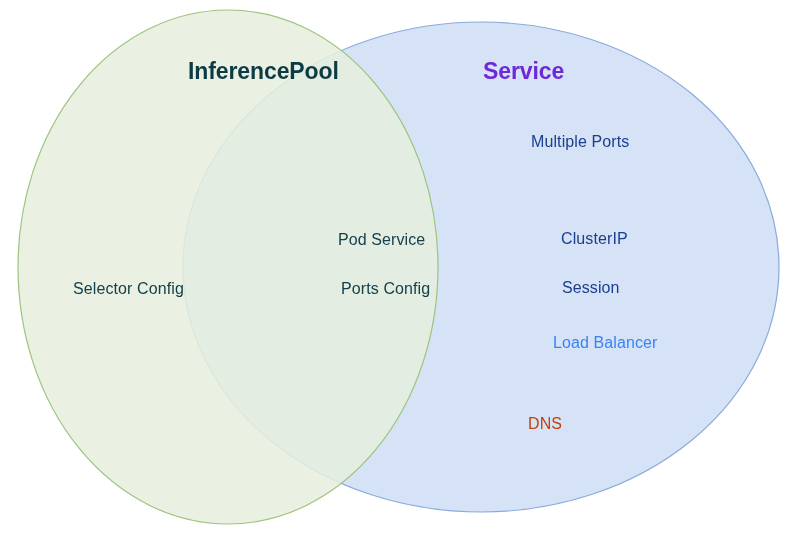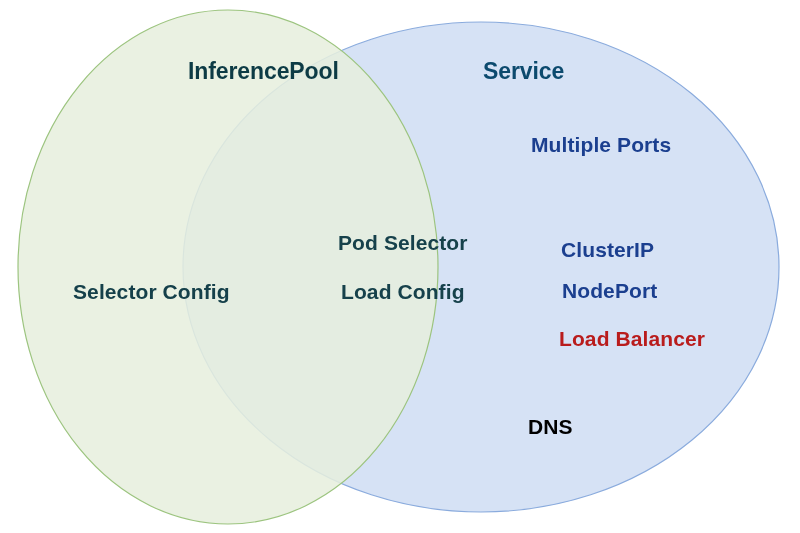"Service" div.lbl { color: #0c4a6e -> #6d28d9 }
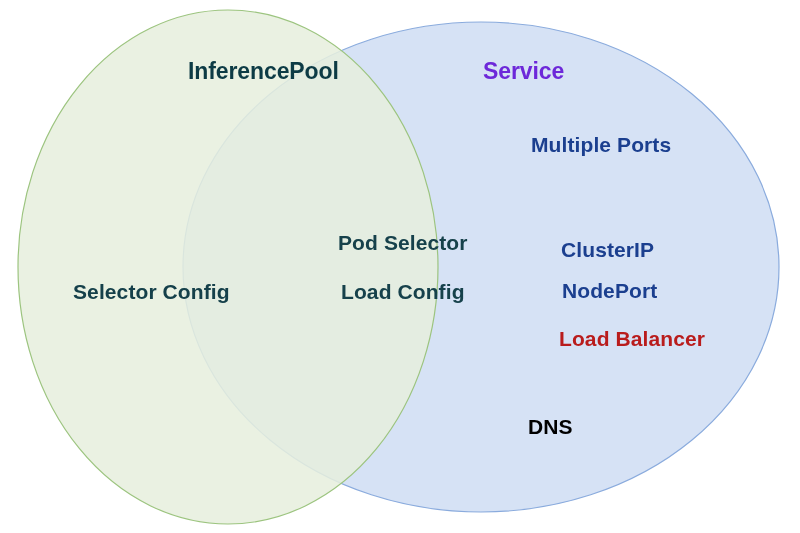"Multiple Ports" .item { font-size: 21px -> 16px; font-weight: bold -> normal }
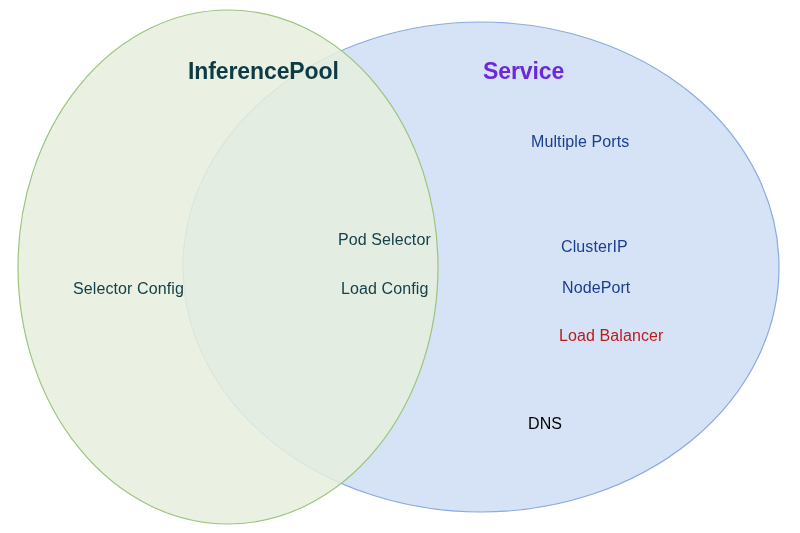"Pod Selector" div.lbl { text: Selector -> Service }
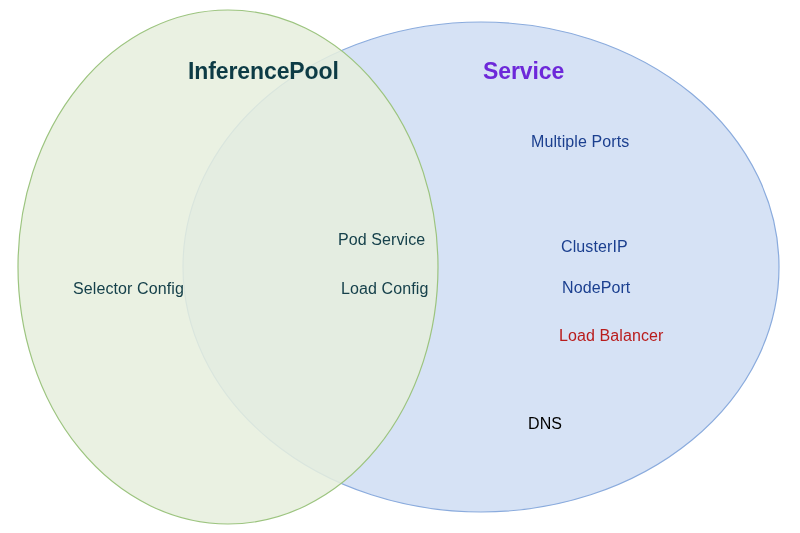"ClusterIP" div.lbl { top: 238px -> 230px }
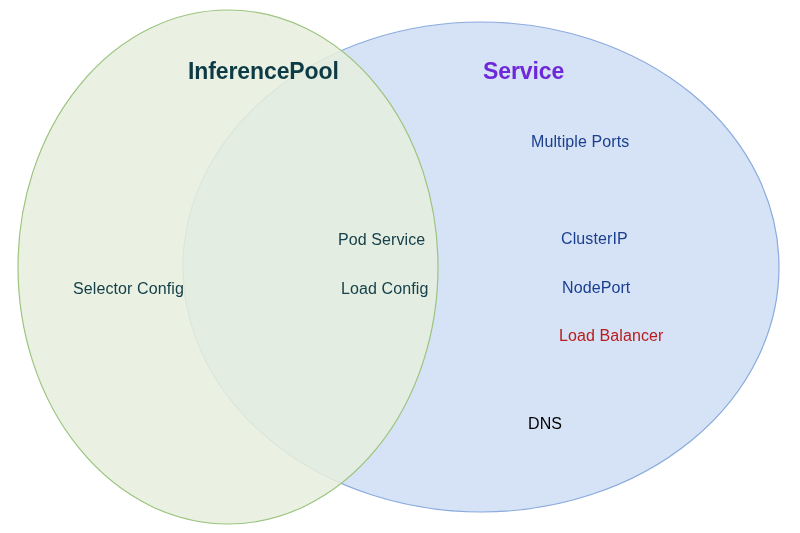"Load Config" div.lbl { text: Load -> Ports }
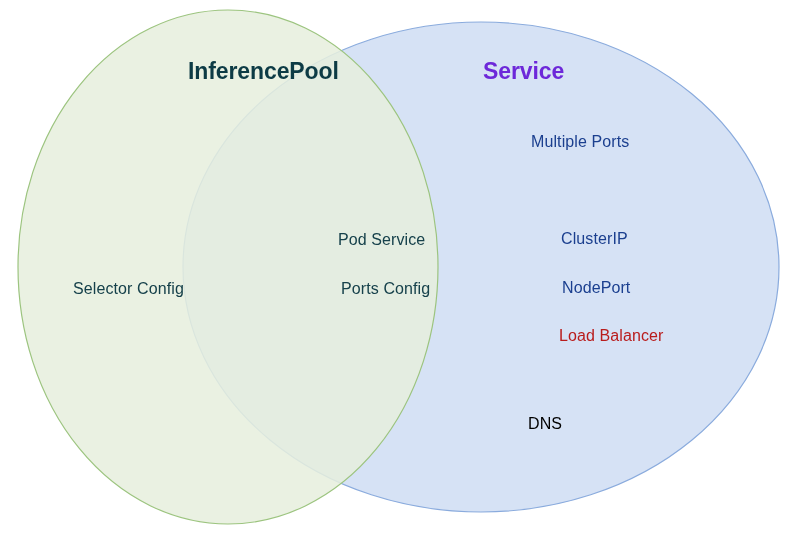"NodePort" div.lbl { text: NodePort -> Session }
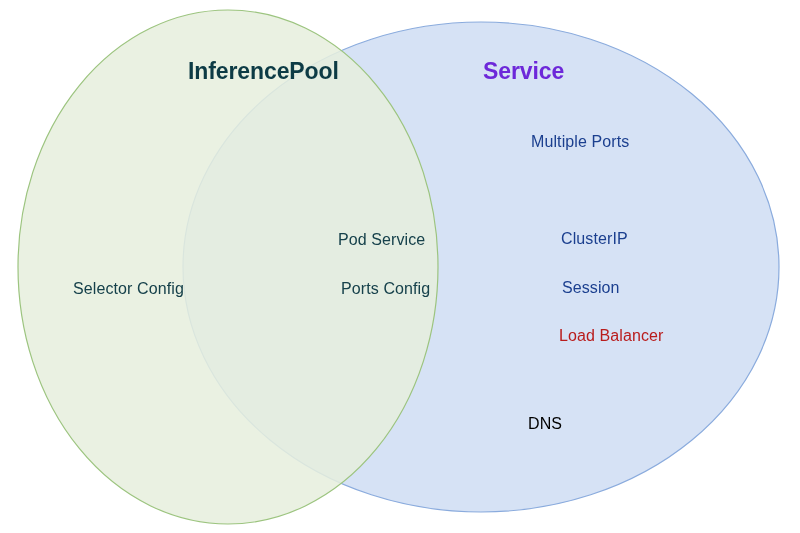"Load Balancer" div.lbl { color: #b91c1c -> #3b82f6; margin-left: 6px -> none; top: 327px -> 334px }
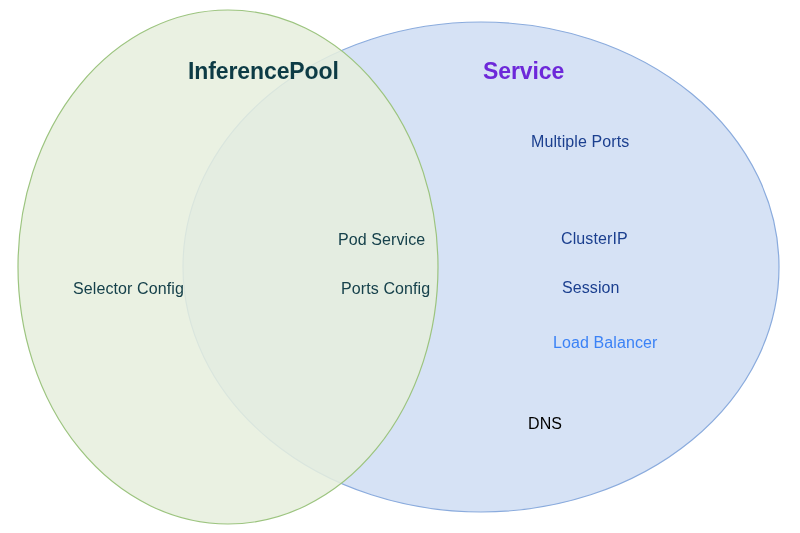"DNS" div.lbl { color: #000000 -> #c2410c }
